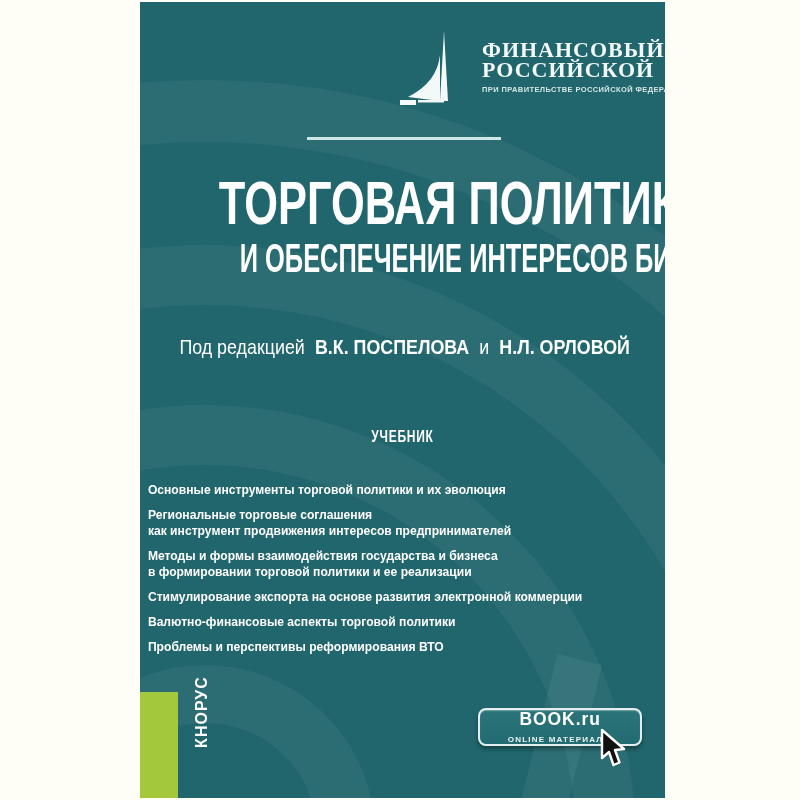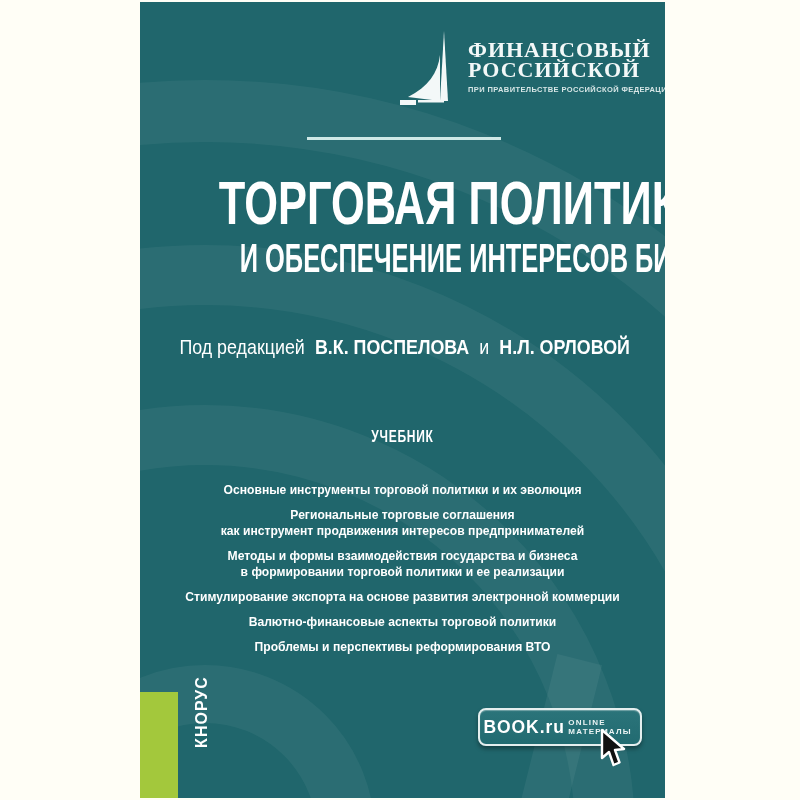"ФИНАНСОВЫЙ" .logo-text { margin-left: 6px -> 20px }
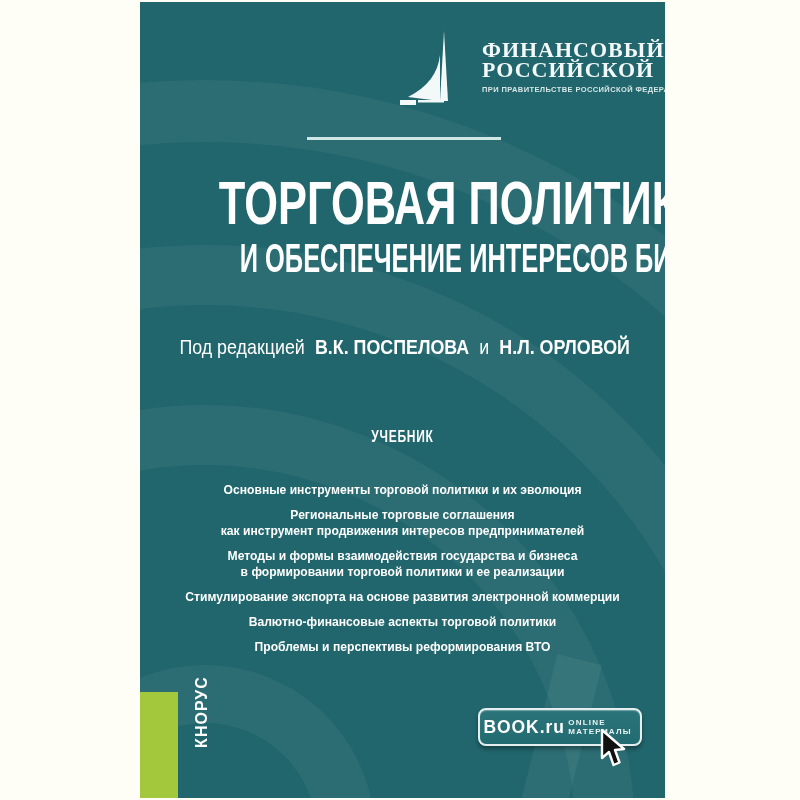"Основные инструменты торговой политики и" .topics { text-align: center -> left }
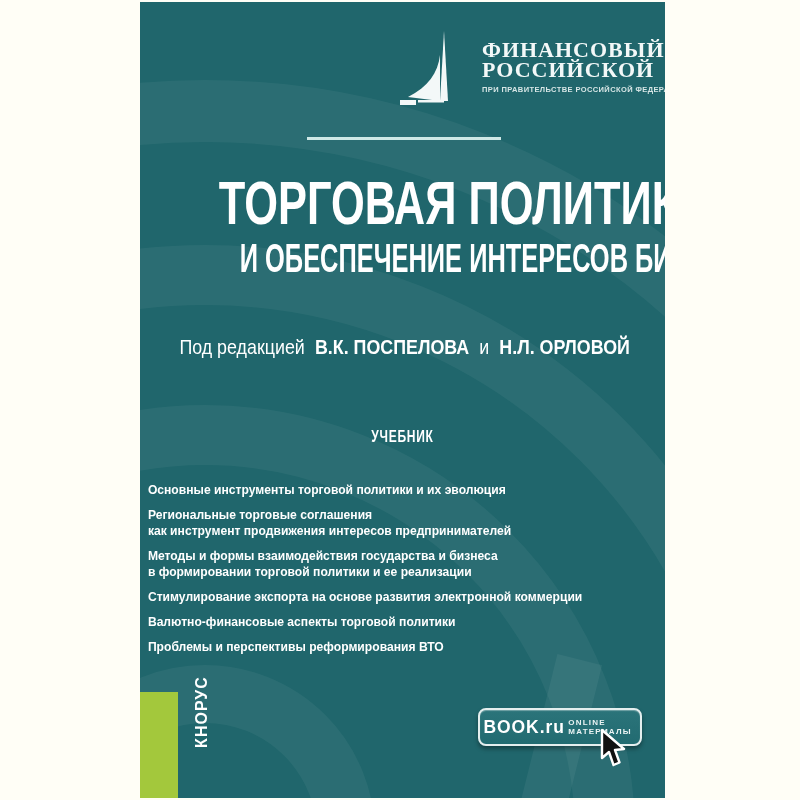"BOOK.ru" .badge { flex-direction: row -> column }
